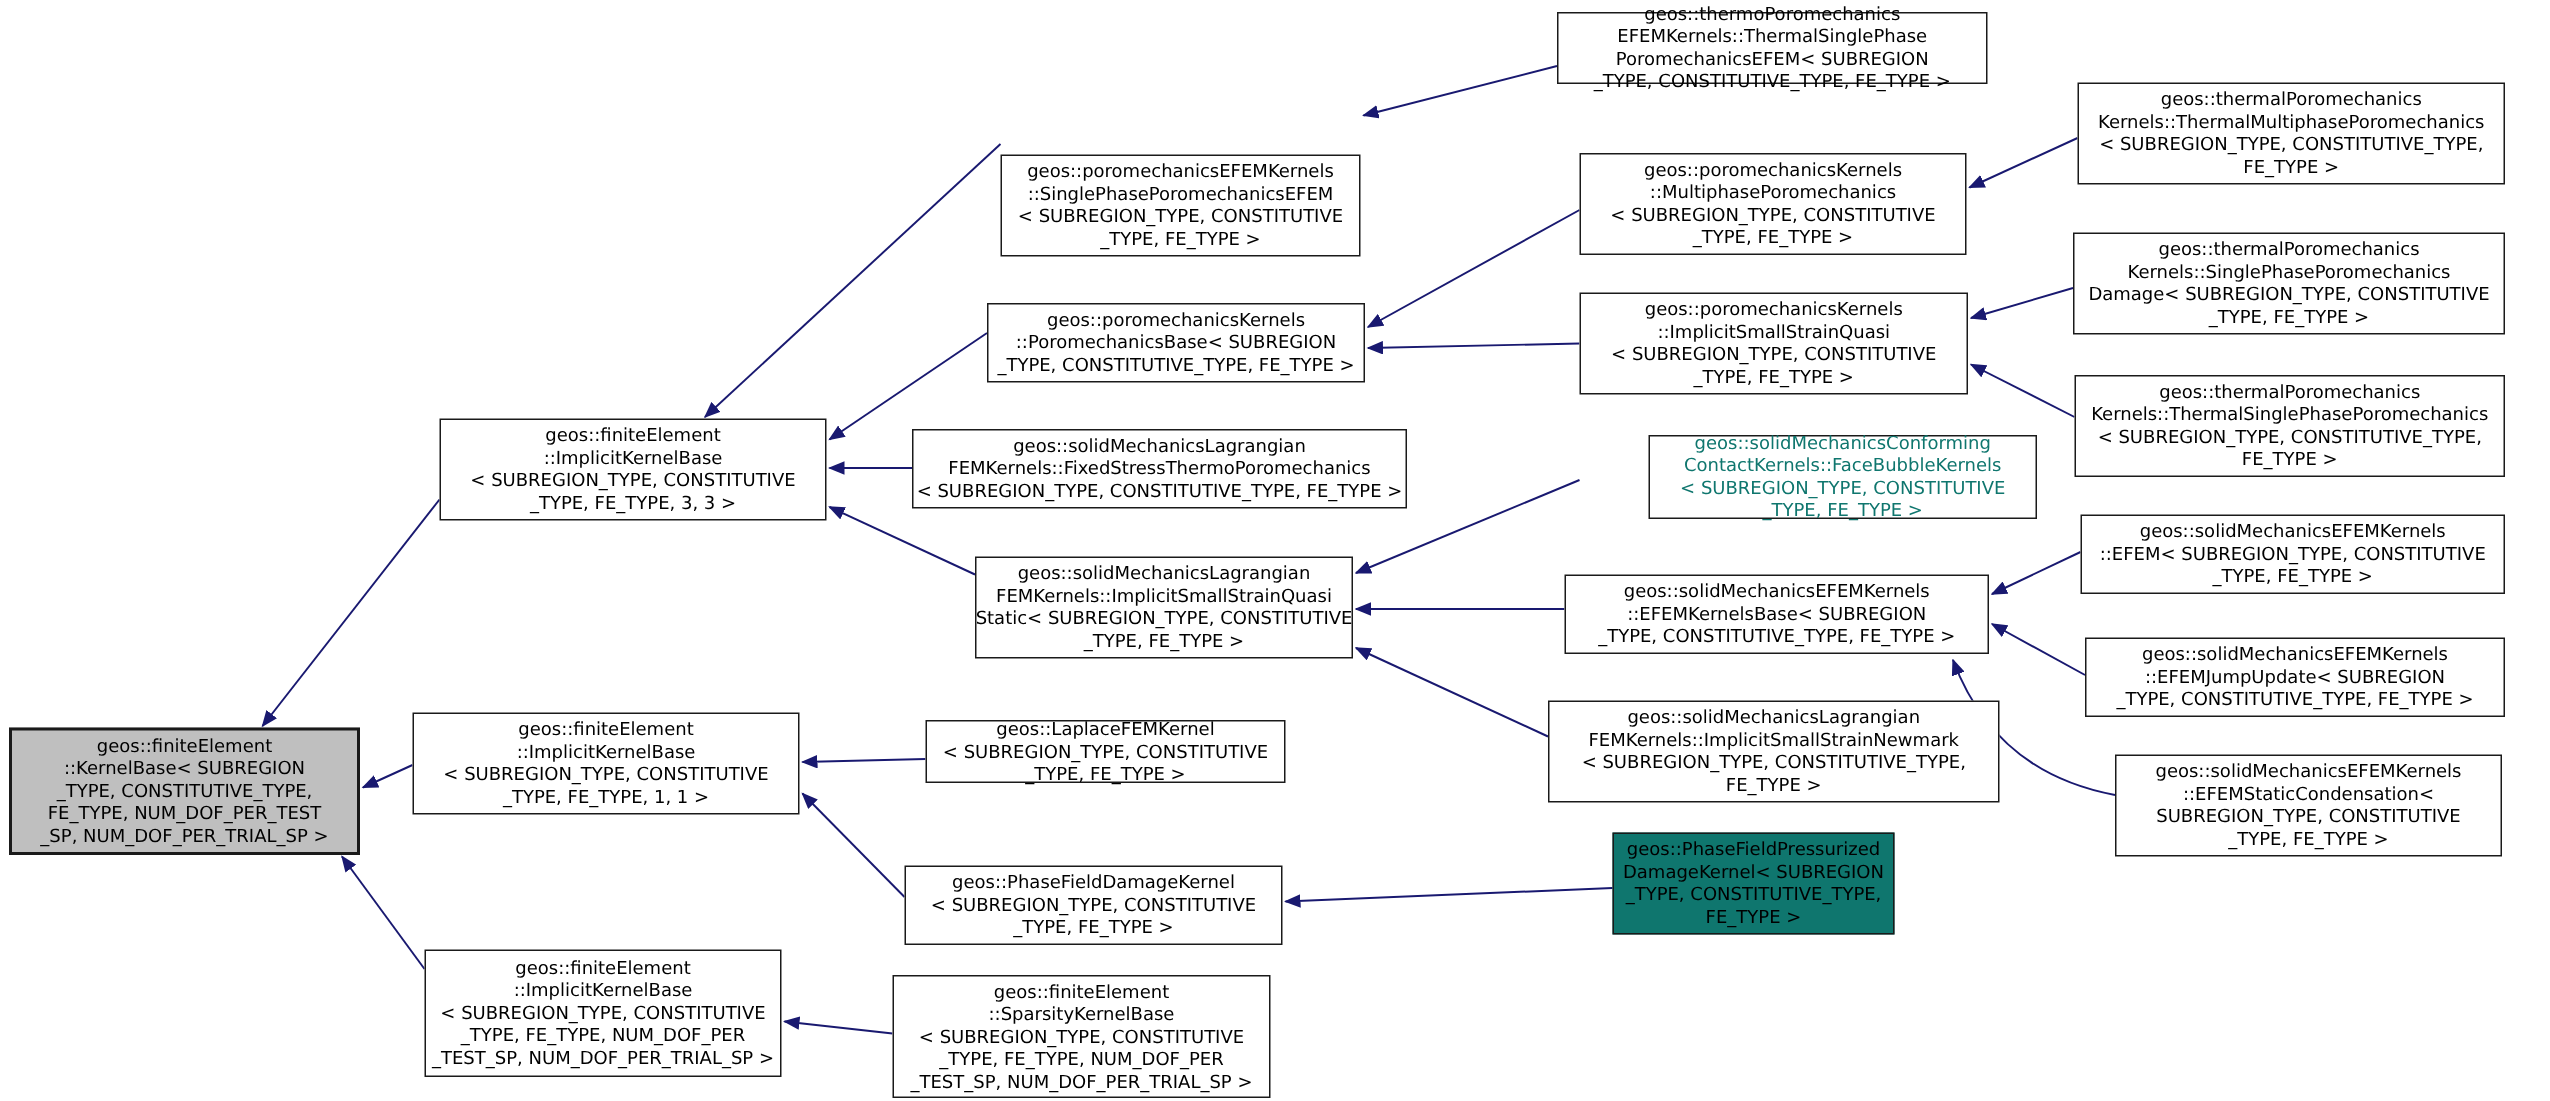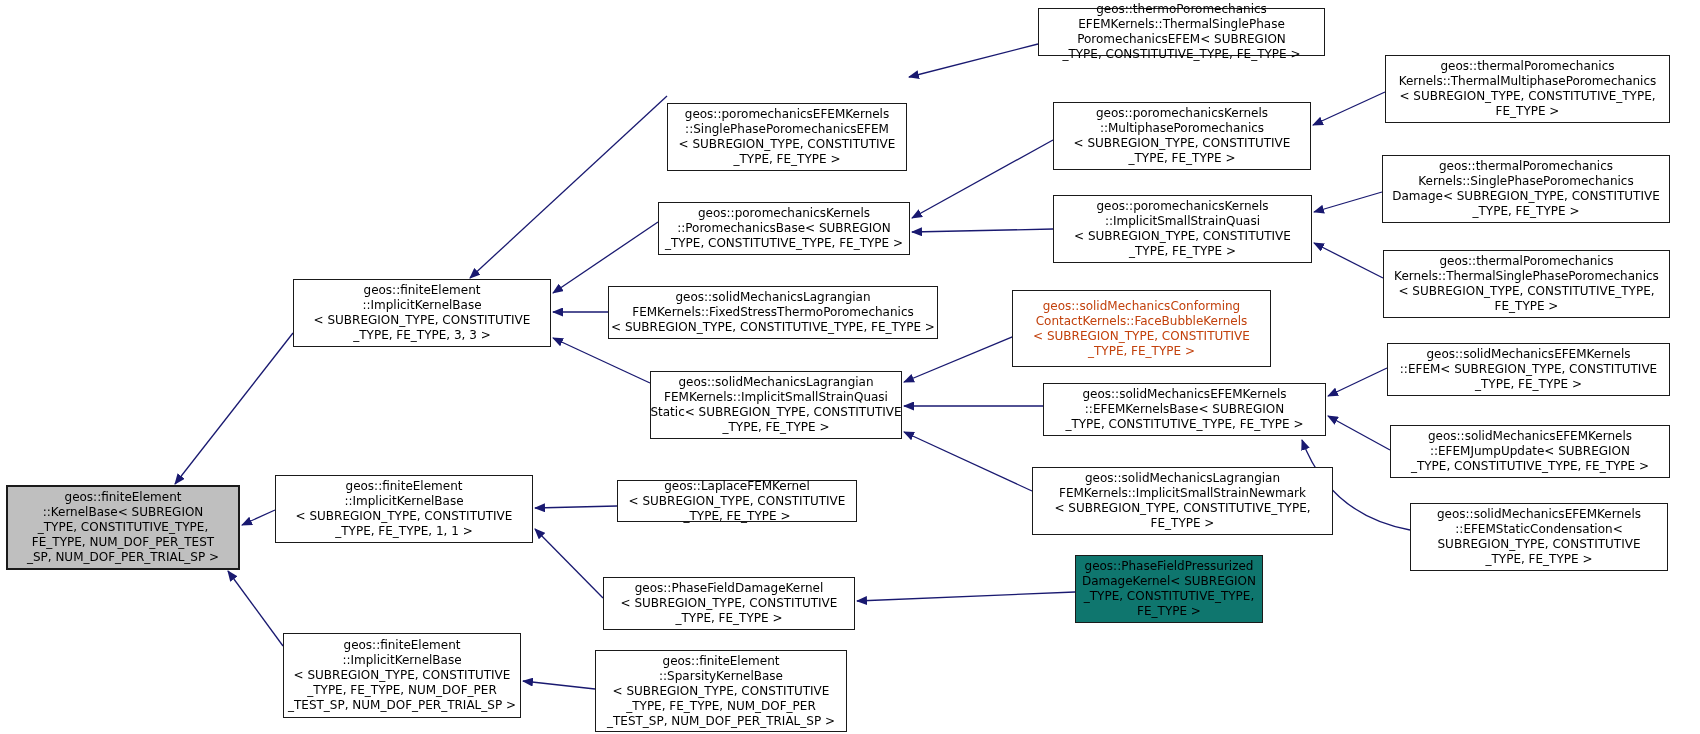"geos::solidMechanicsConforming" div.node { color: #c2410c -> #0f766e; height: 77px -> 56px; left: 1012px -> 1099px }
